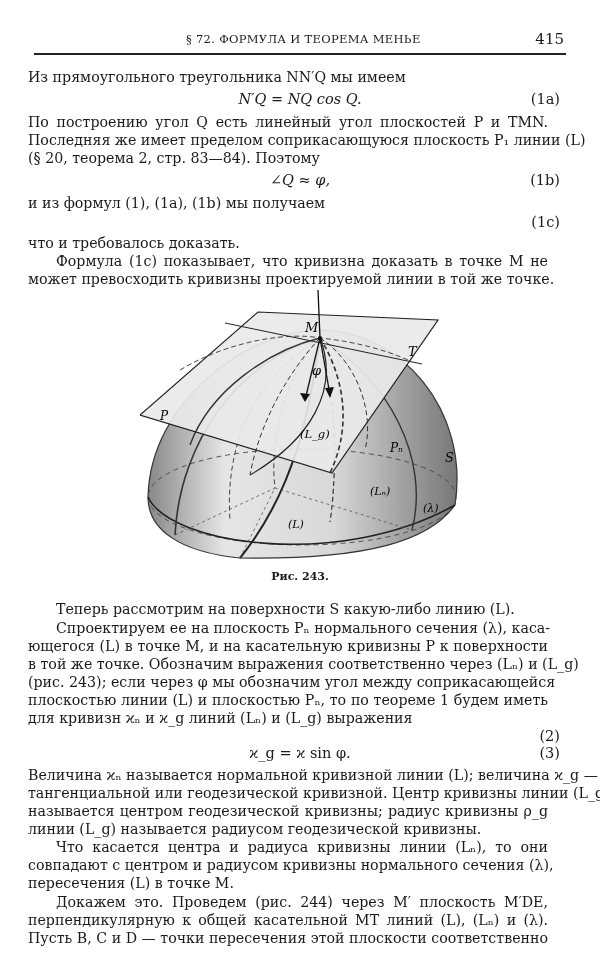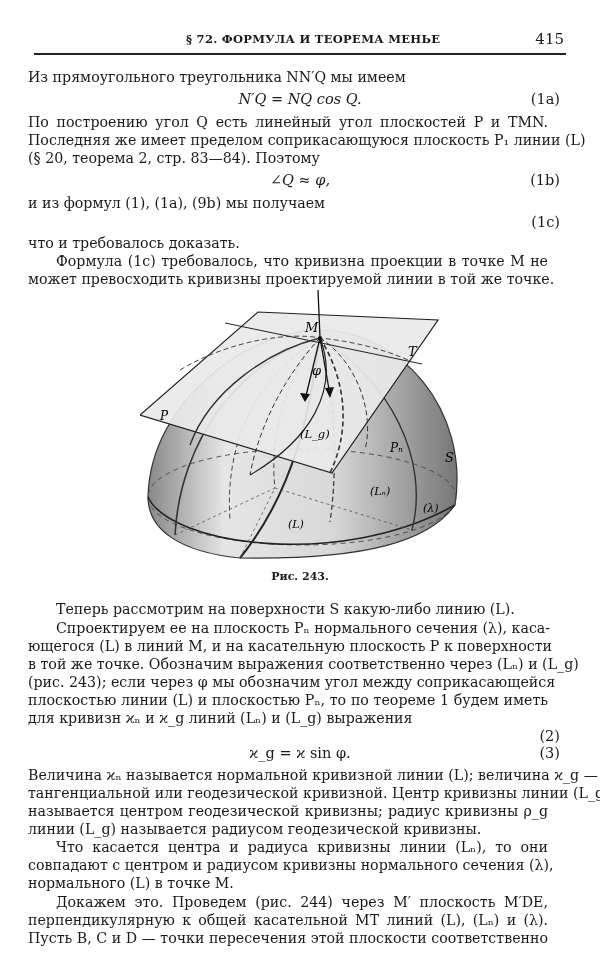"§ 72. ФОРМУЛА И ТЕОРЕМА" .header .title { font-weight: bold -> normal }
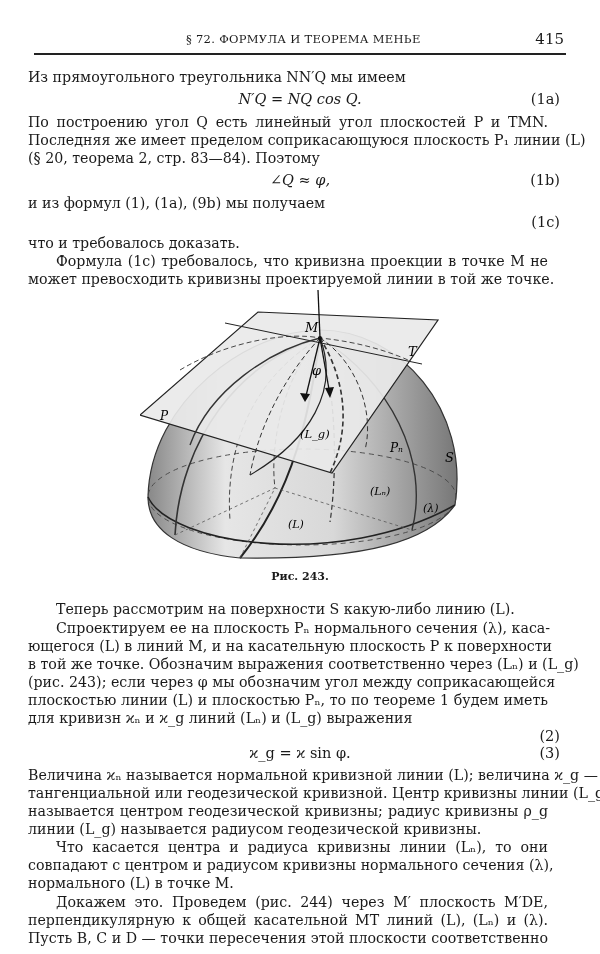"и из формул (1), (1a)," div.line { text: 9b -> 1b }
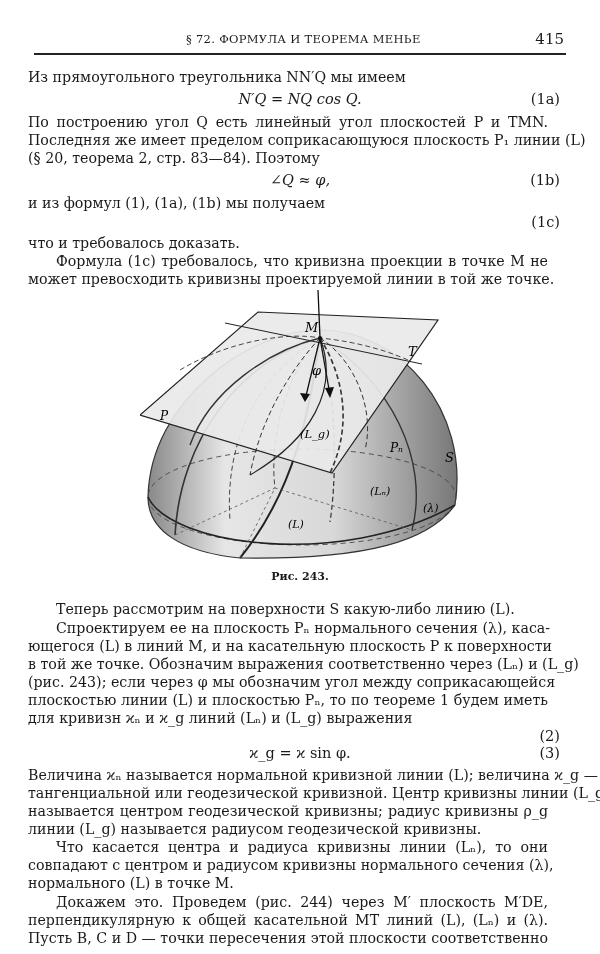"Формула (1c) требовалось, что кривизна" div.line { text: требовалось, что кривизна проекции -> показывает, что кривизна доказать }
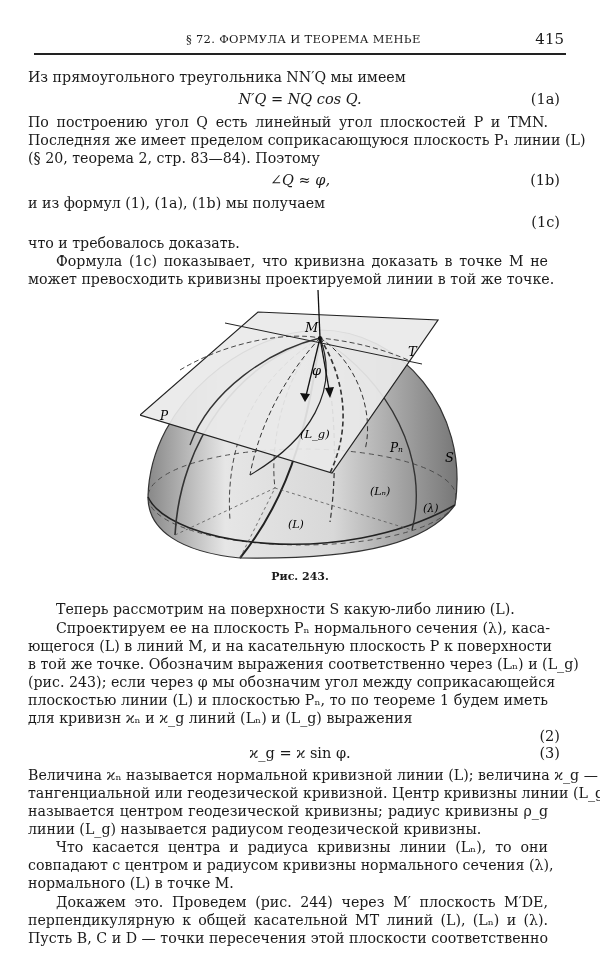"ющегося (L) в линий M," div.line { text: линий M, и на касательную плоскость -> точке M, и на касательную кривизны }
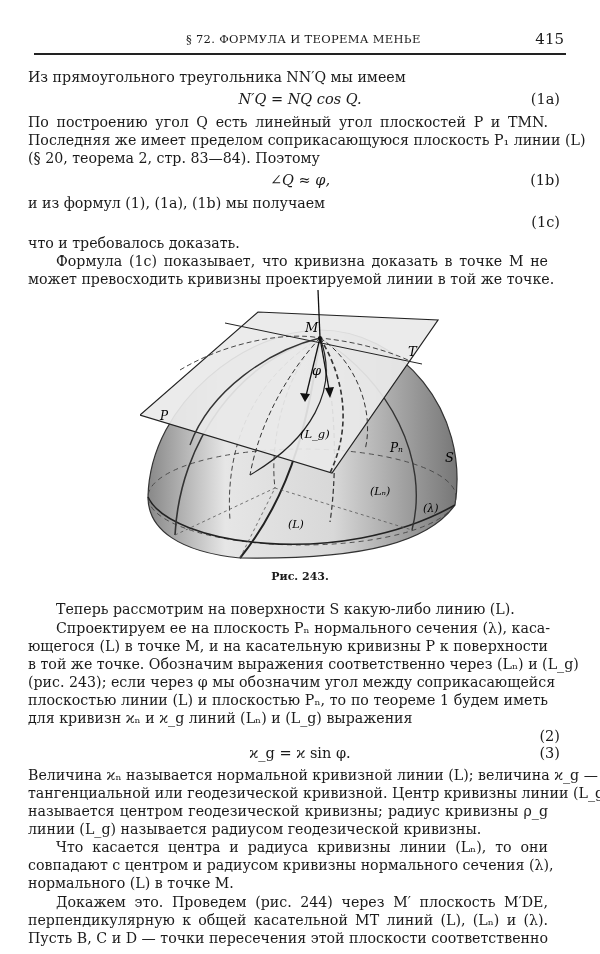"нормального (L) в точке M." div.line { text: нормального -> пересечения }
